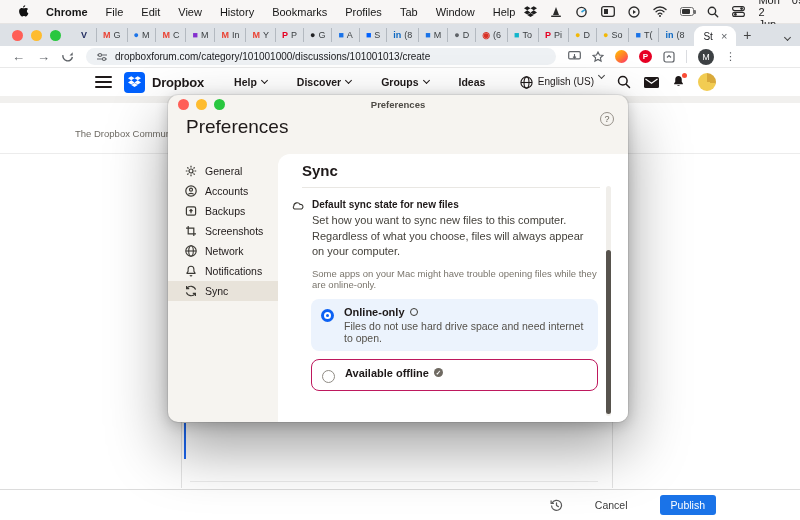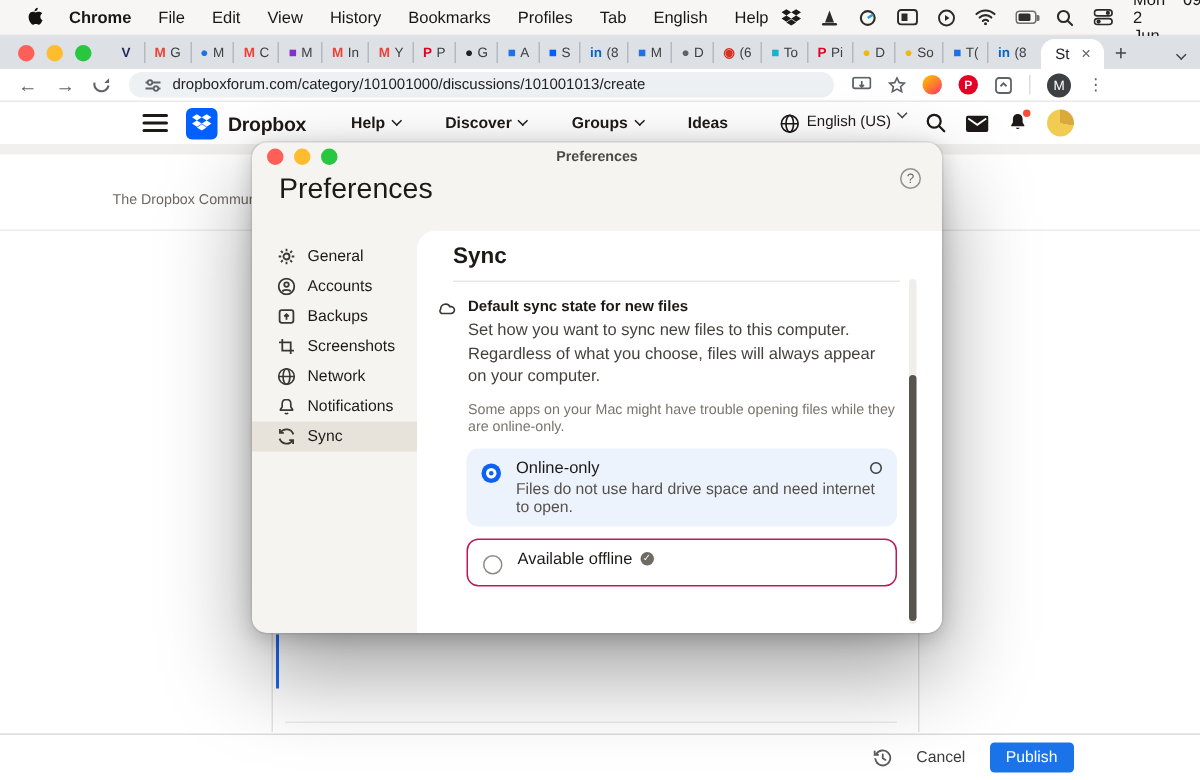"English" span.mb-item { text: English -> Window }
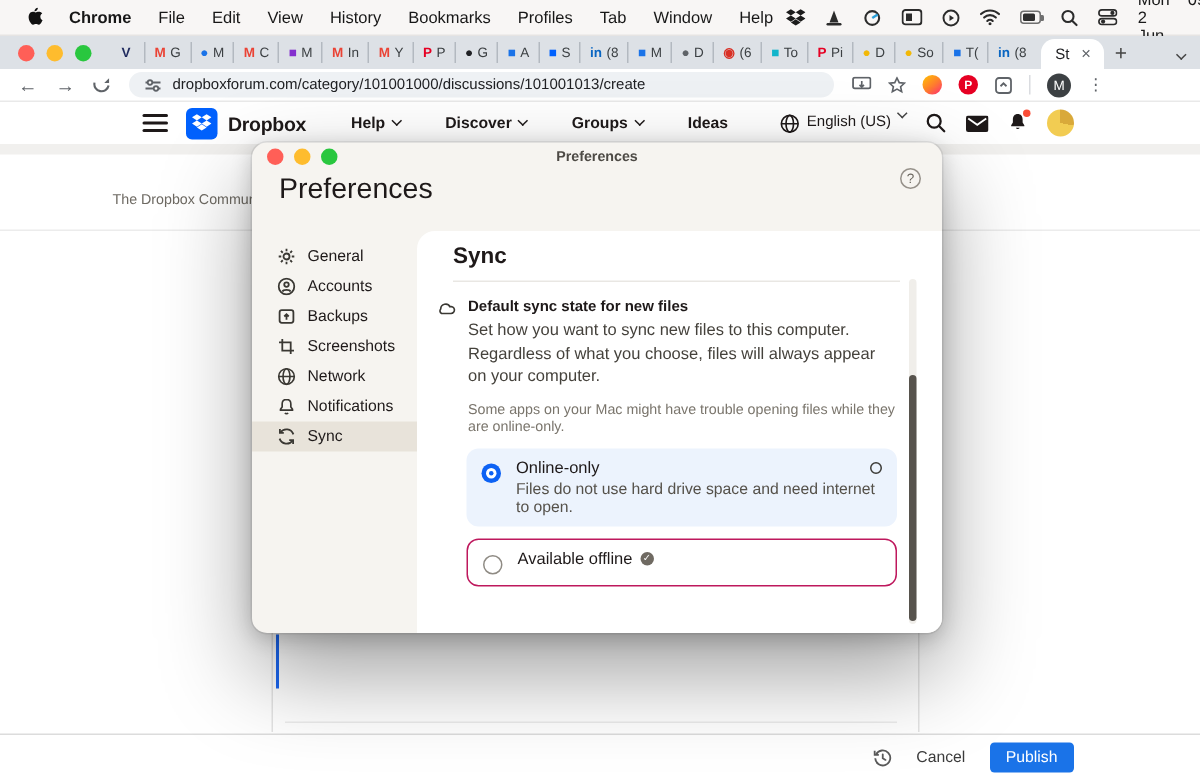"Online-only" .o-title { font-weight: 400 -> 700; justify-content: space-between -> none }
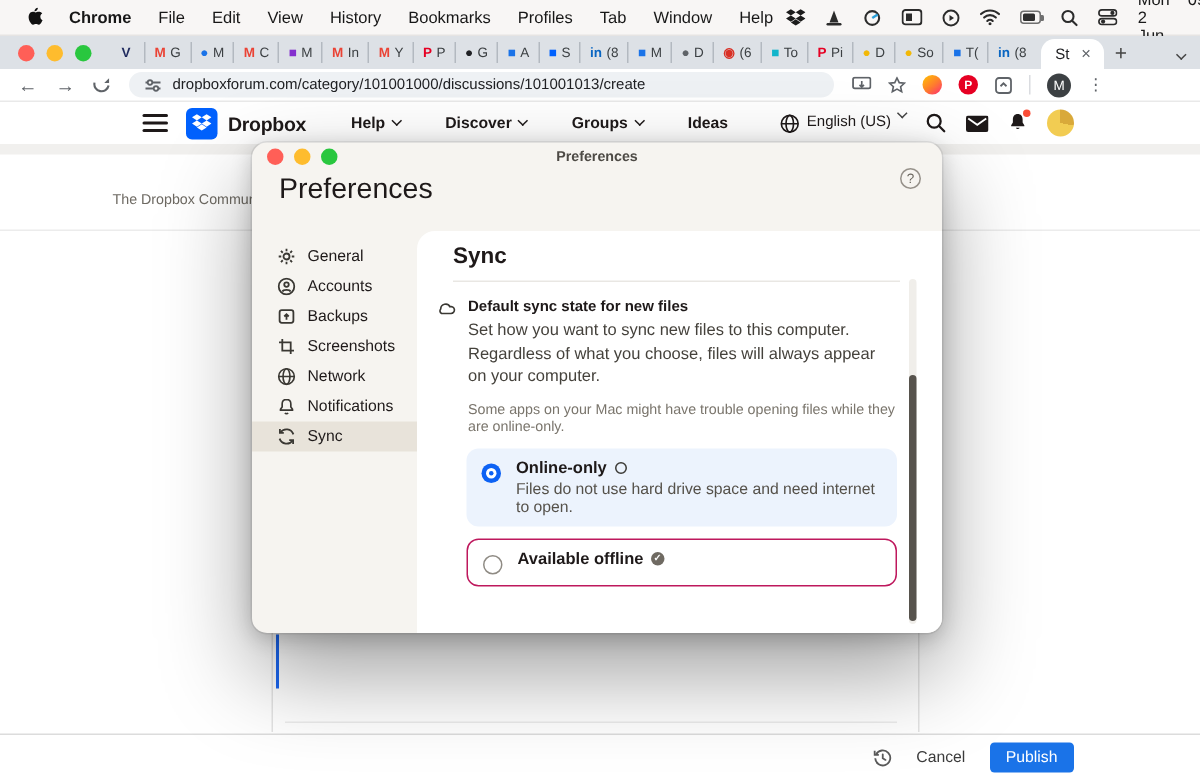"Cancel" .pagefooter { gap: 16px -> 32px }
